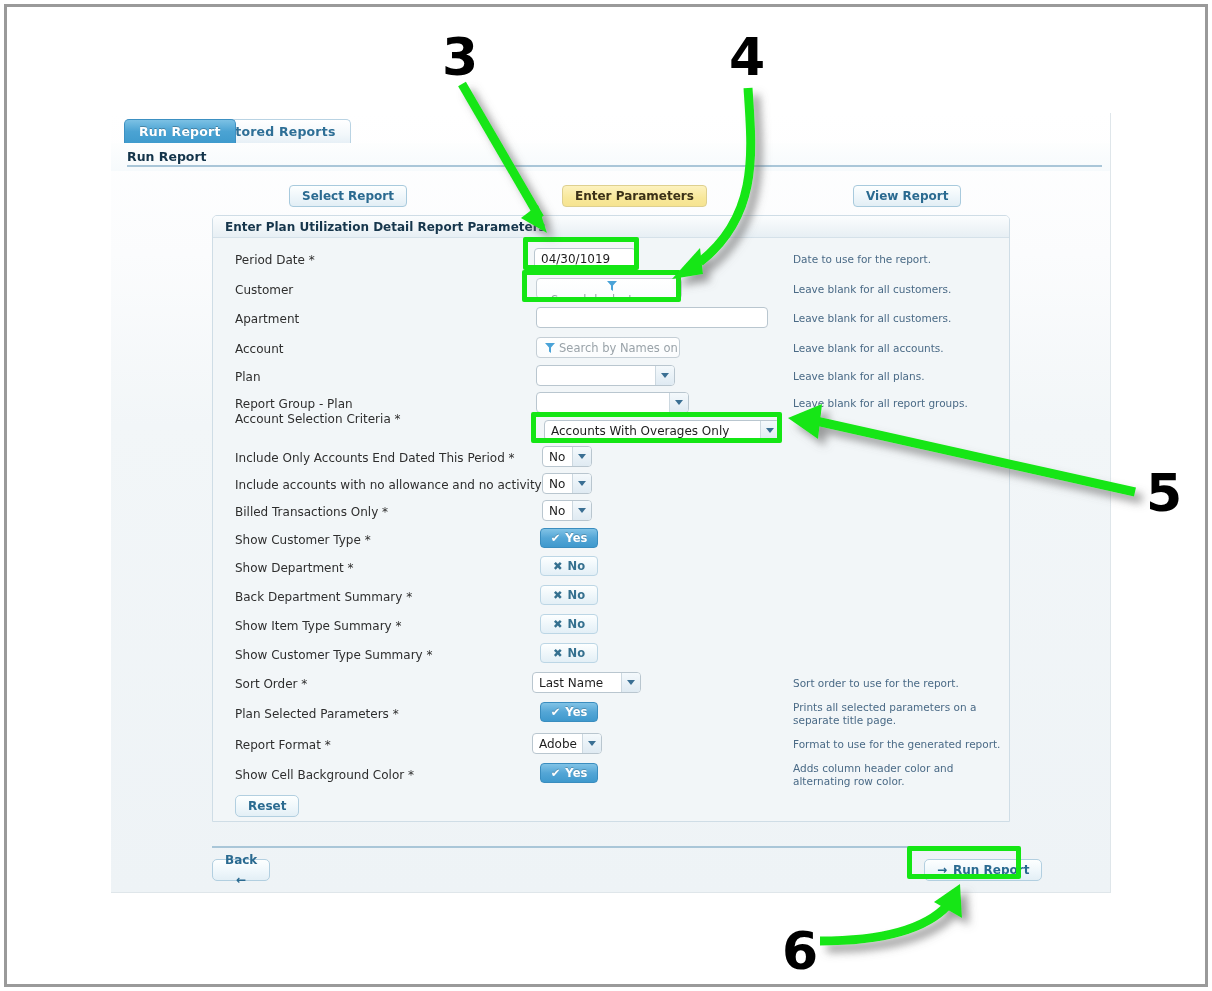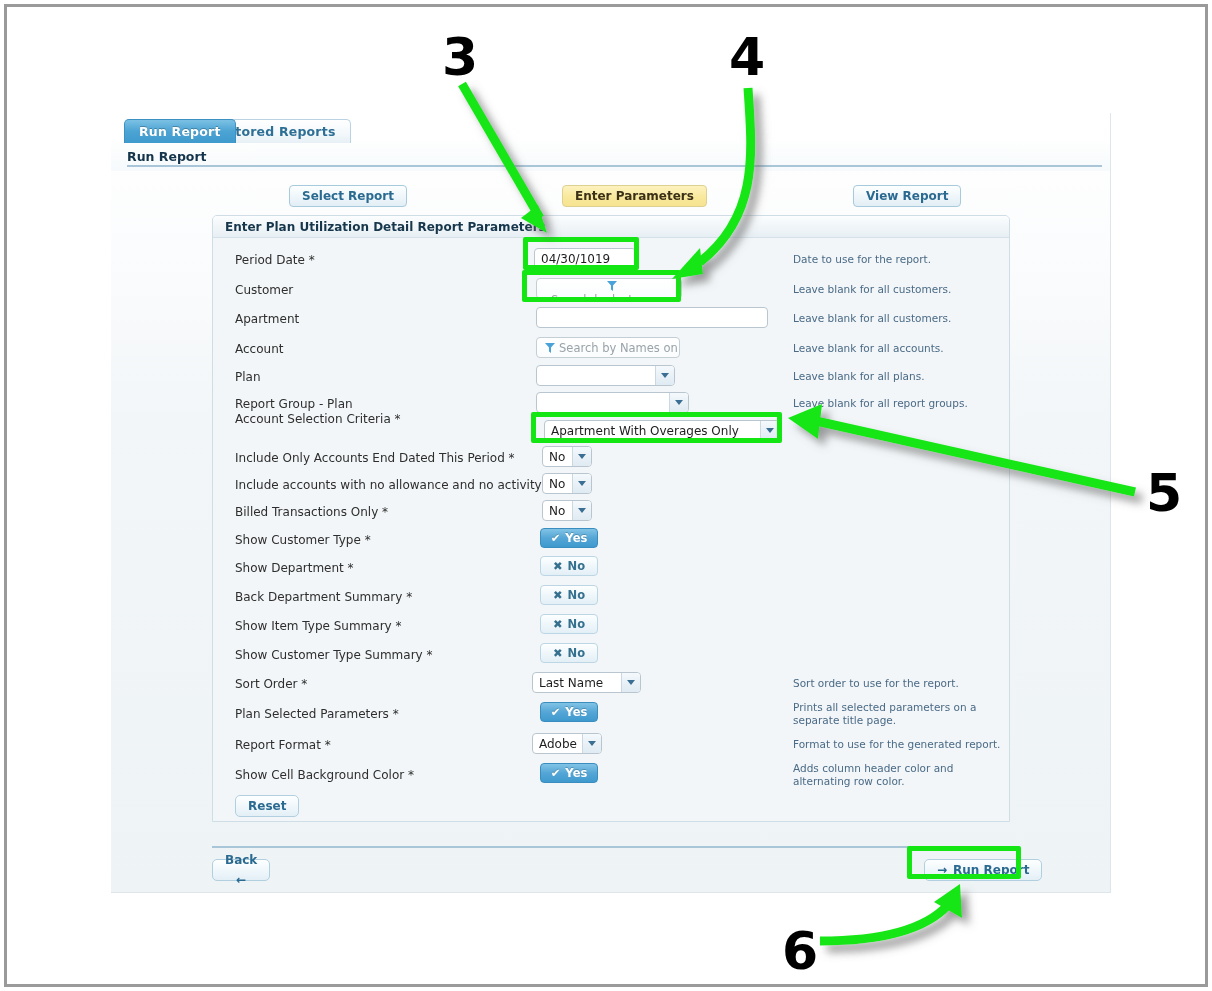"Apartment With Overages Only" span.val { text: Apartment -> Accounts }
